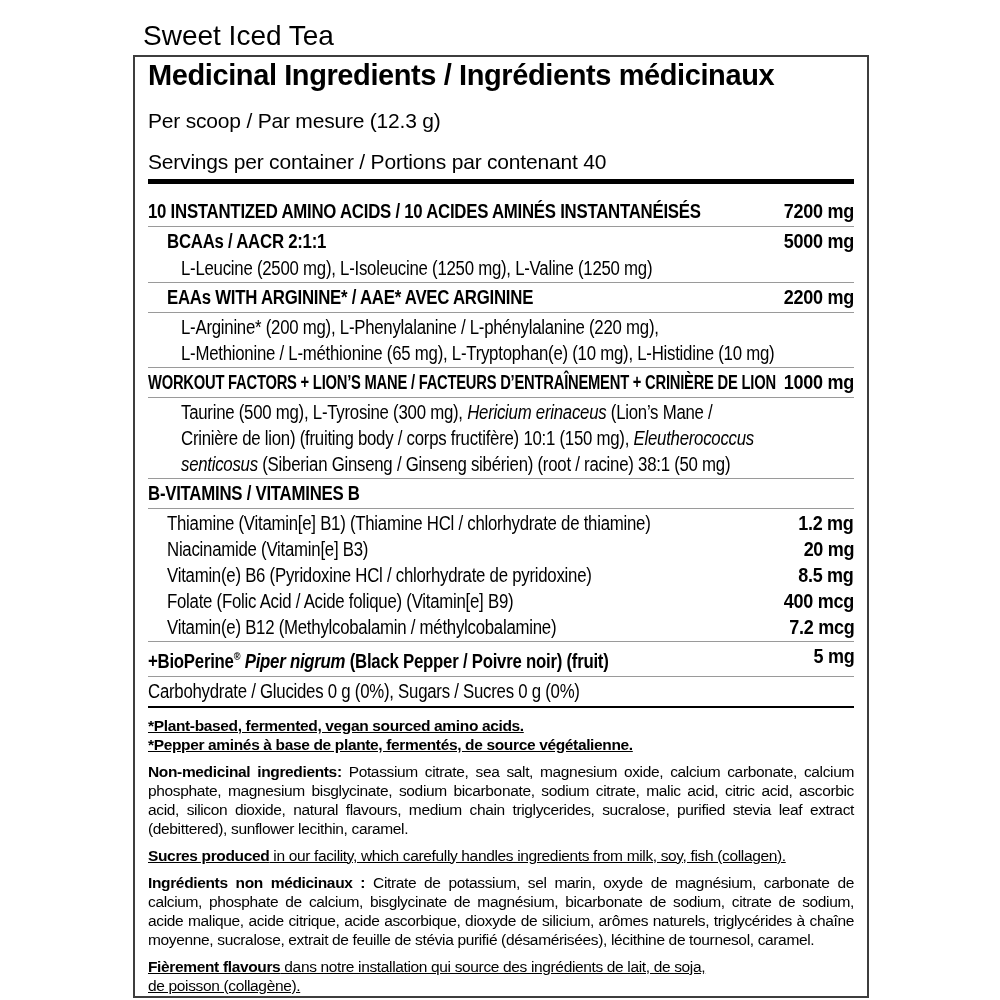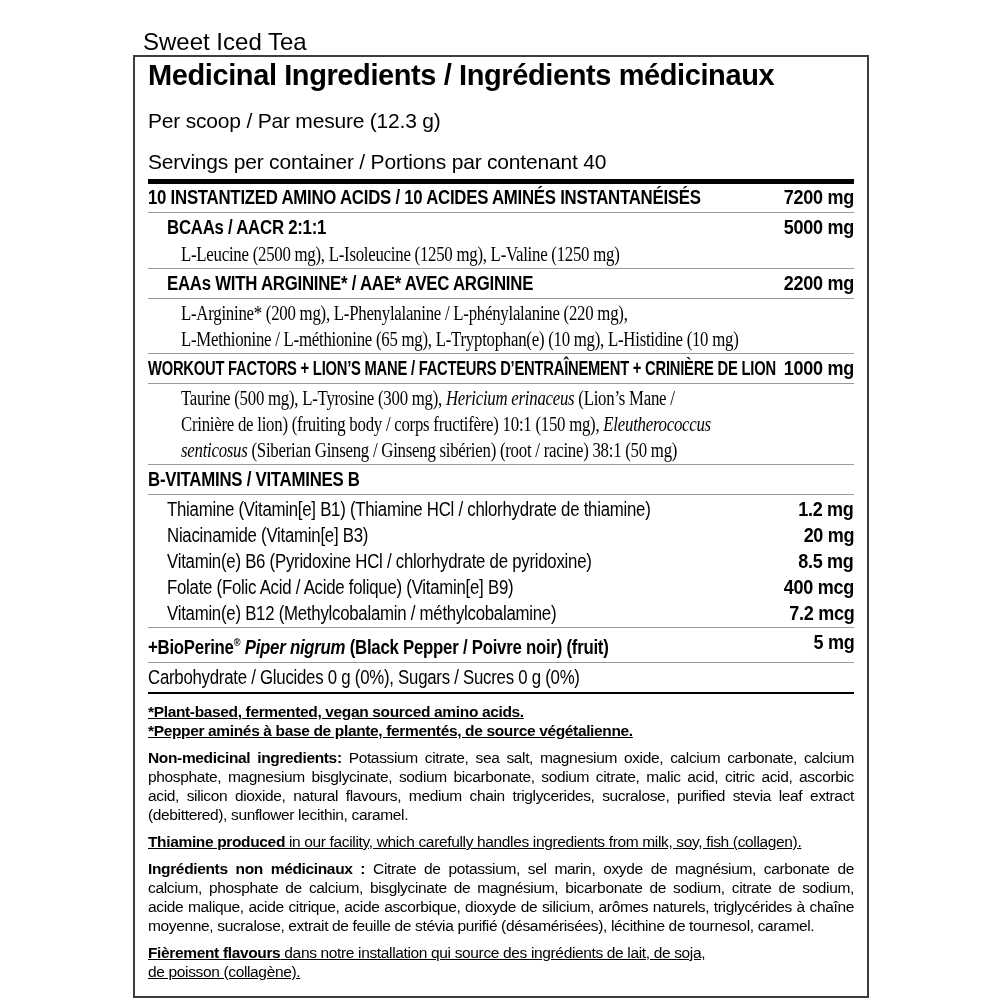"Sweet Iced Tea" .flavor-title { font-size: 24px -> 28px; top: 28px -> 20px }
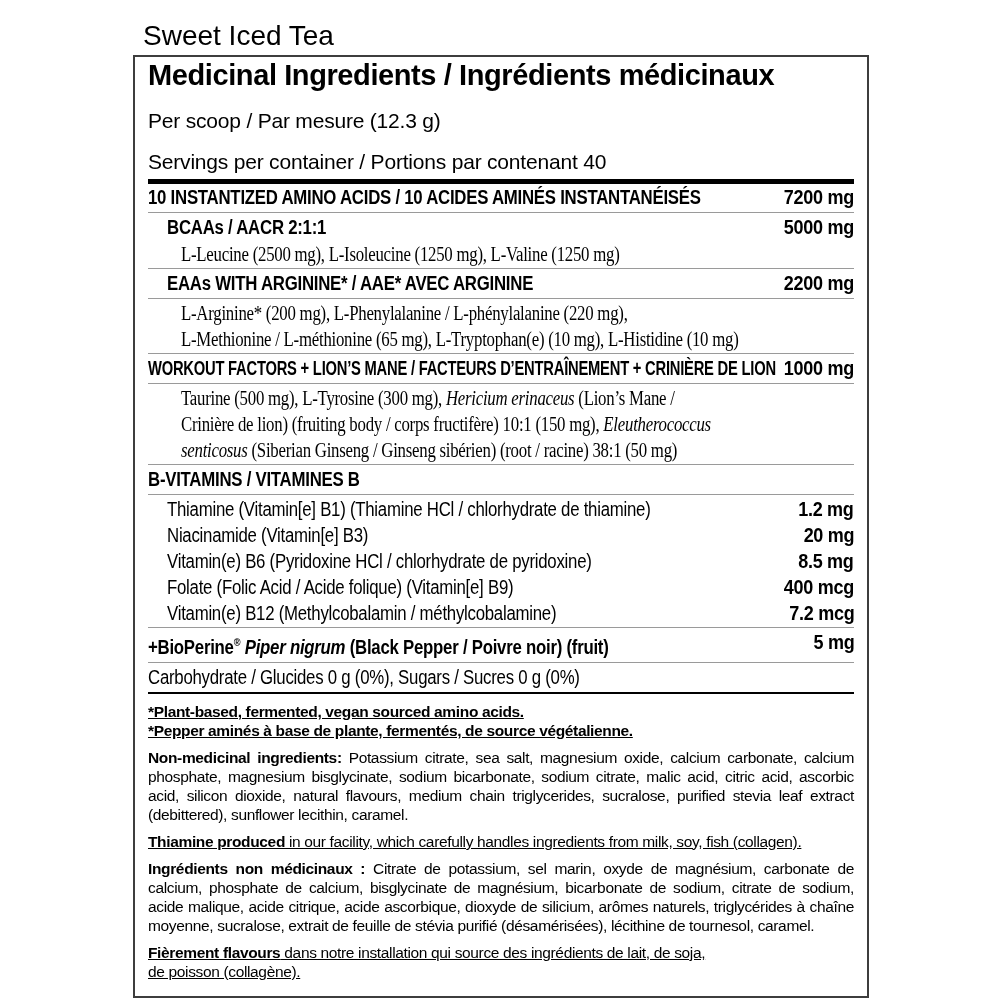"10 INSTANTIZED AMINO ACIDS /" .rows { margin-top: 0 -> 14px }
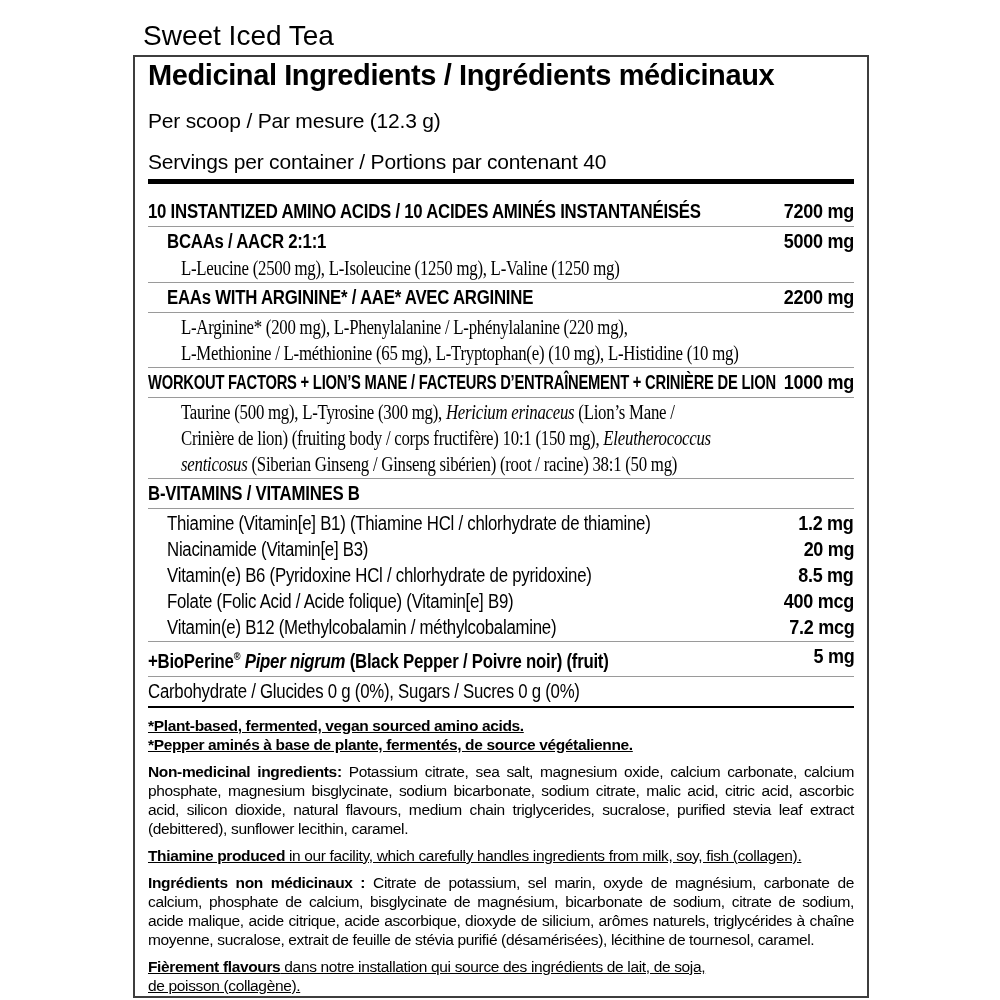"L-Leucine (2500 mg), L-Isoleucine (1250" .indent2 { font-family: Liberation Serif, serif -> none }
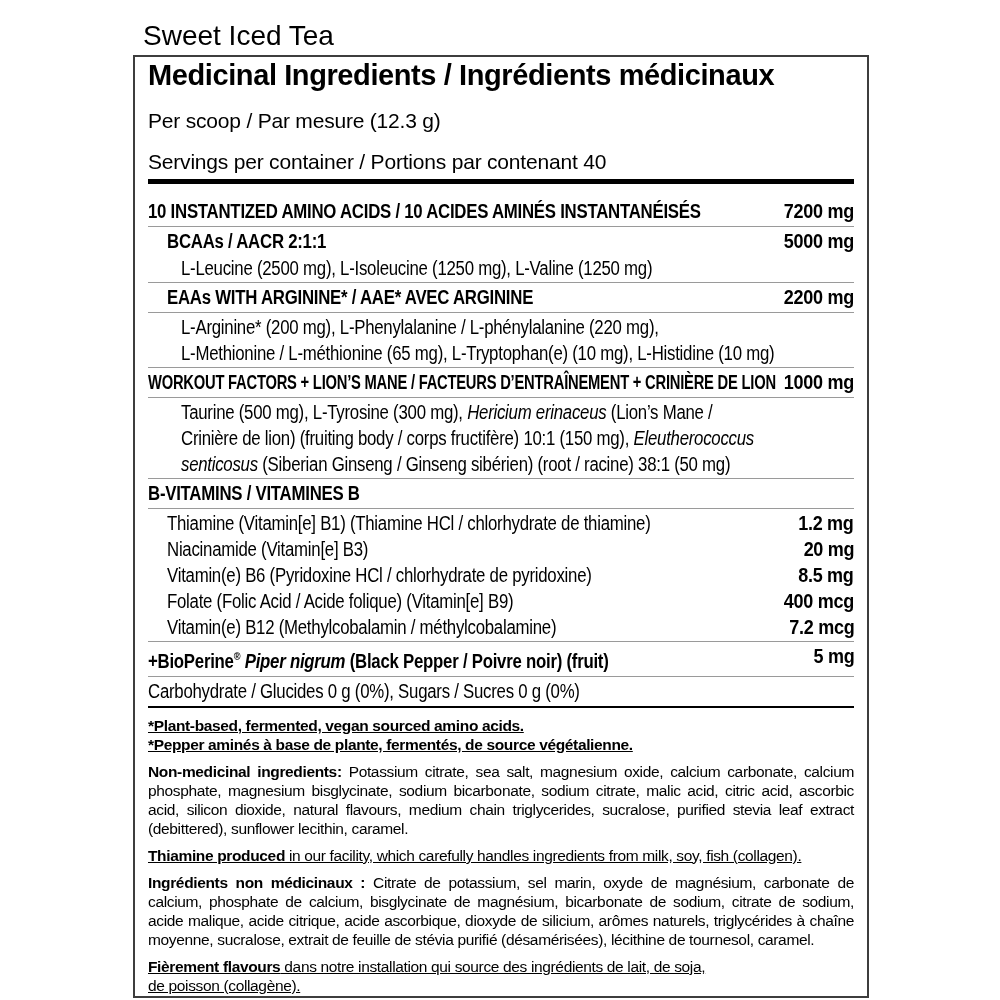"Thiamine produced" span.bseg { text: Thiamine -> Sucres }
